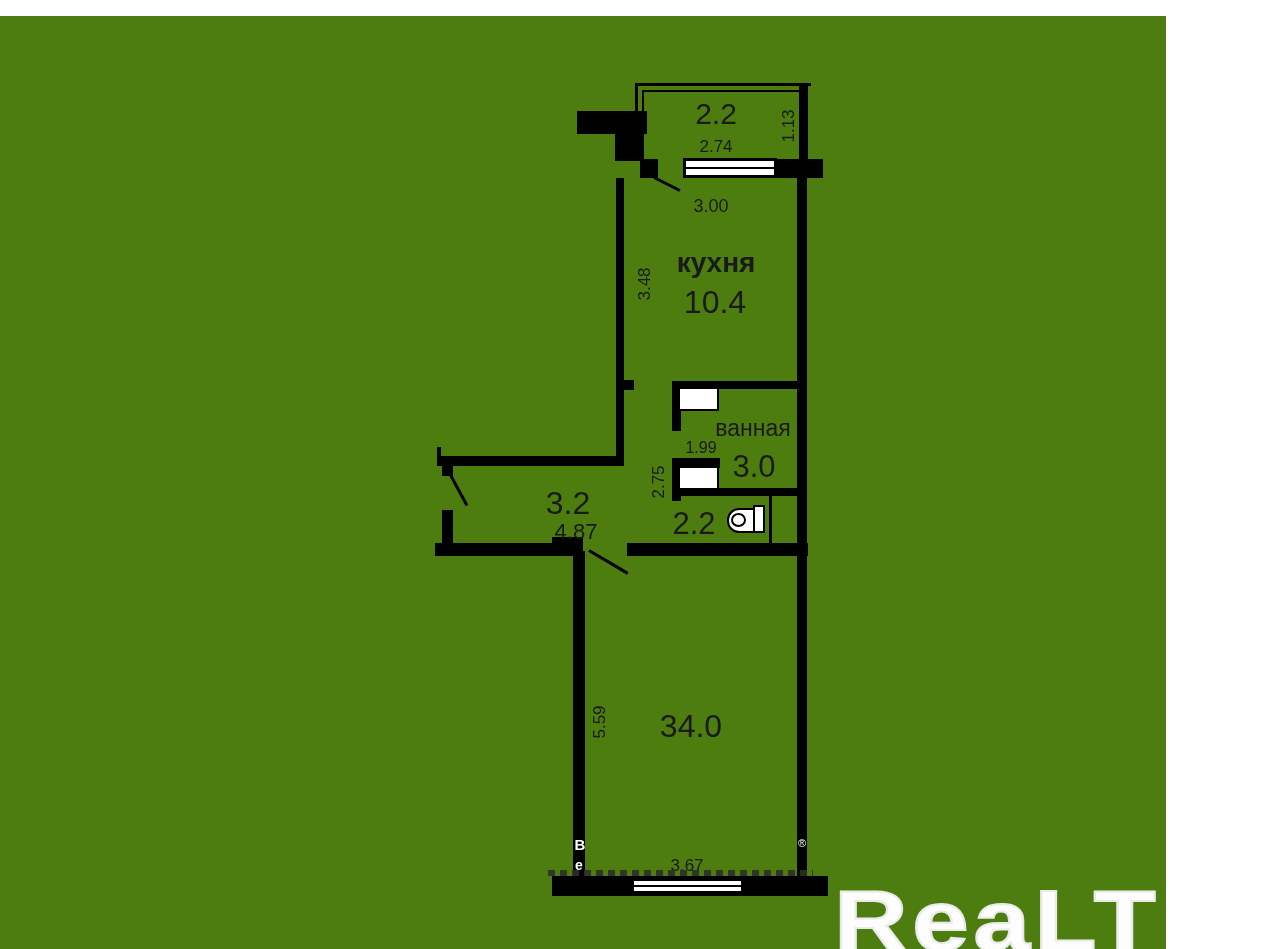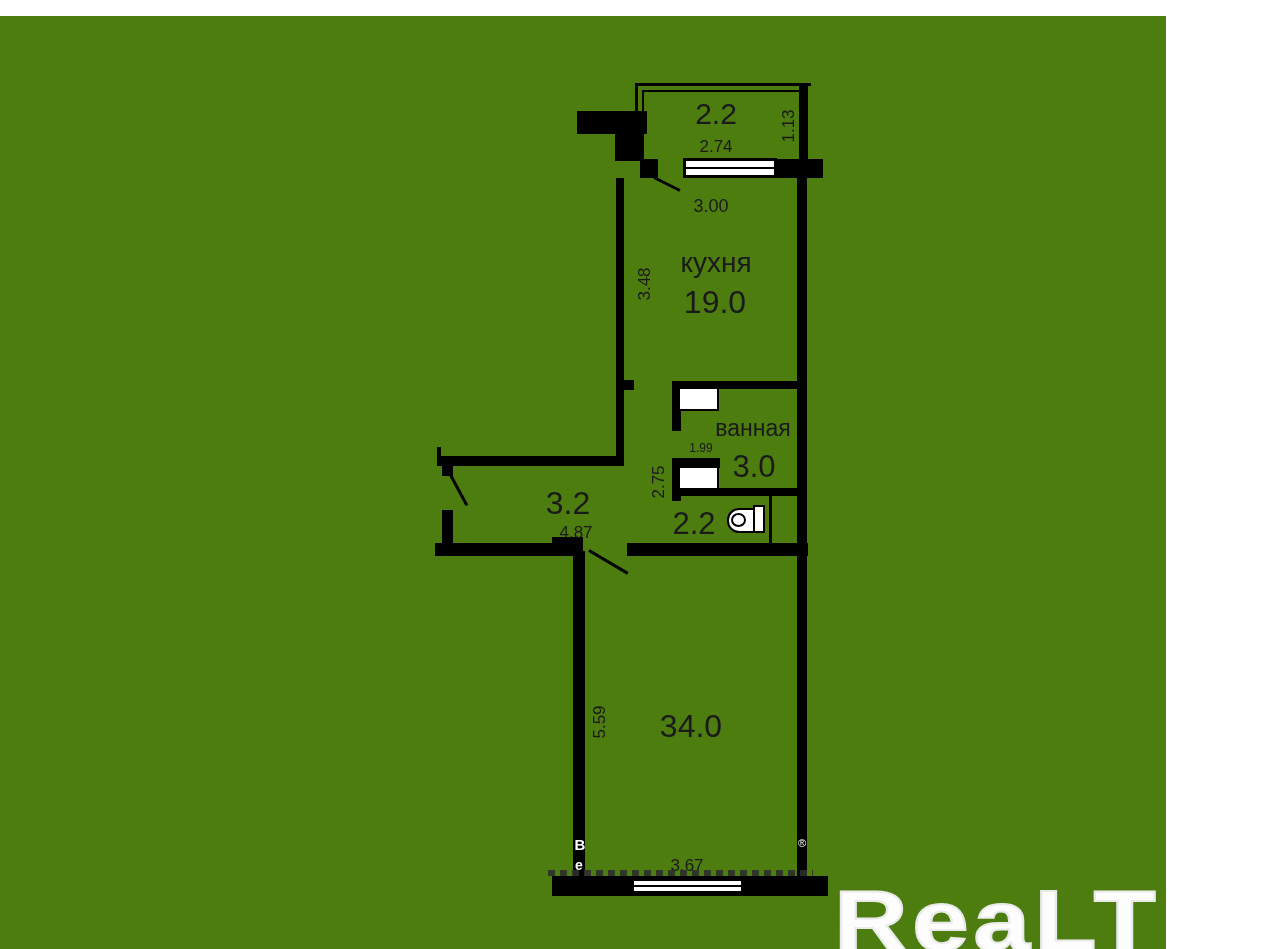"кухня" div.label { font-weight: none -> bold }
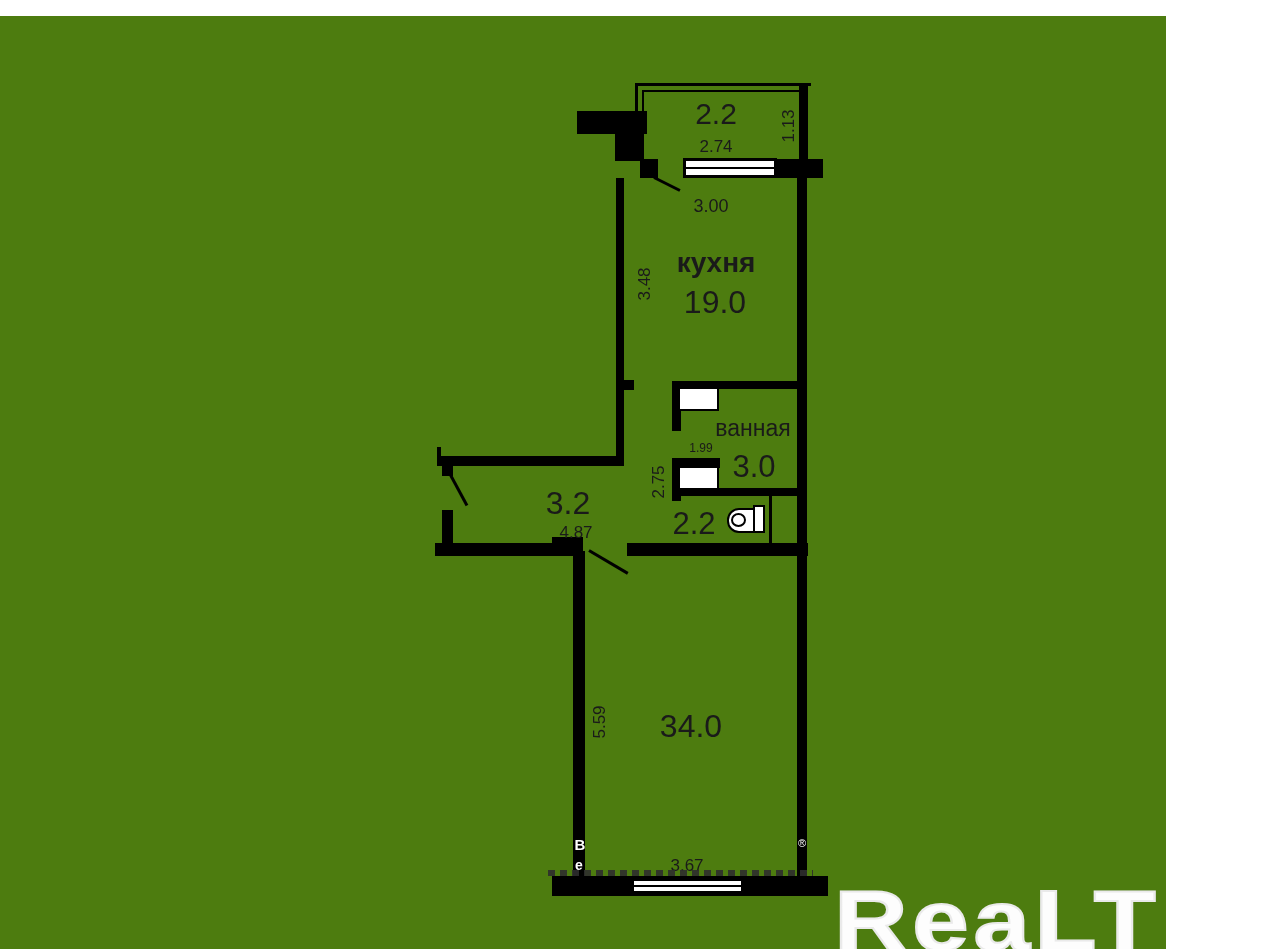"19.0" div.label { text: 19.0 -> 10.4 }
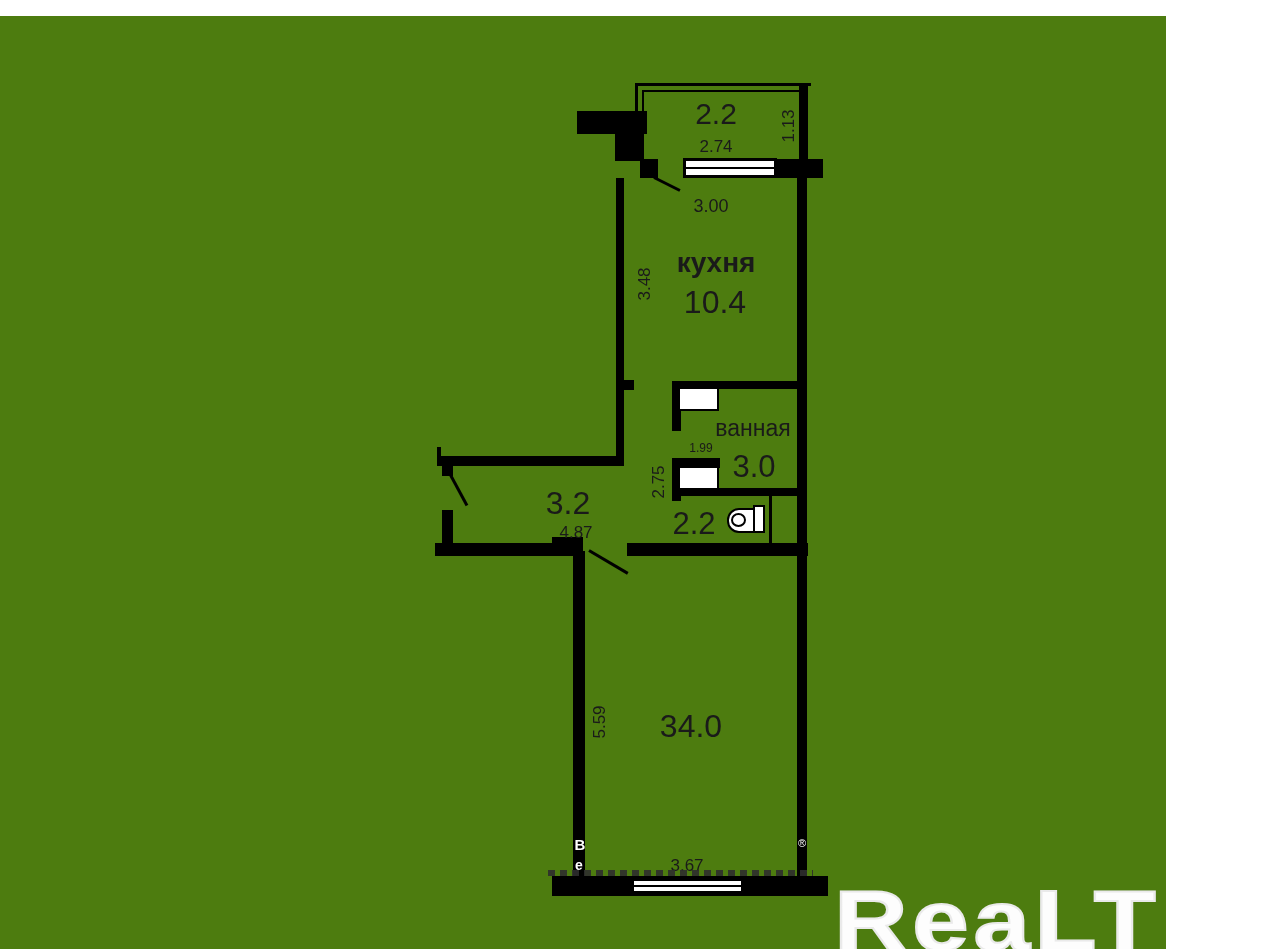"1.99" div.label { font-size: 12px -> 16px }
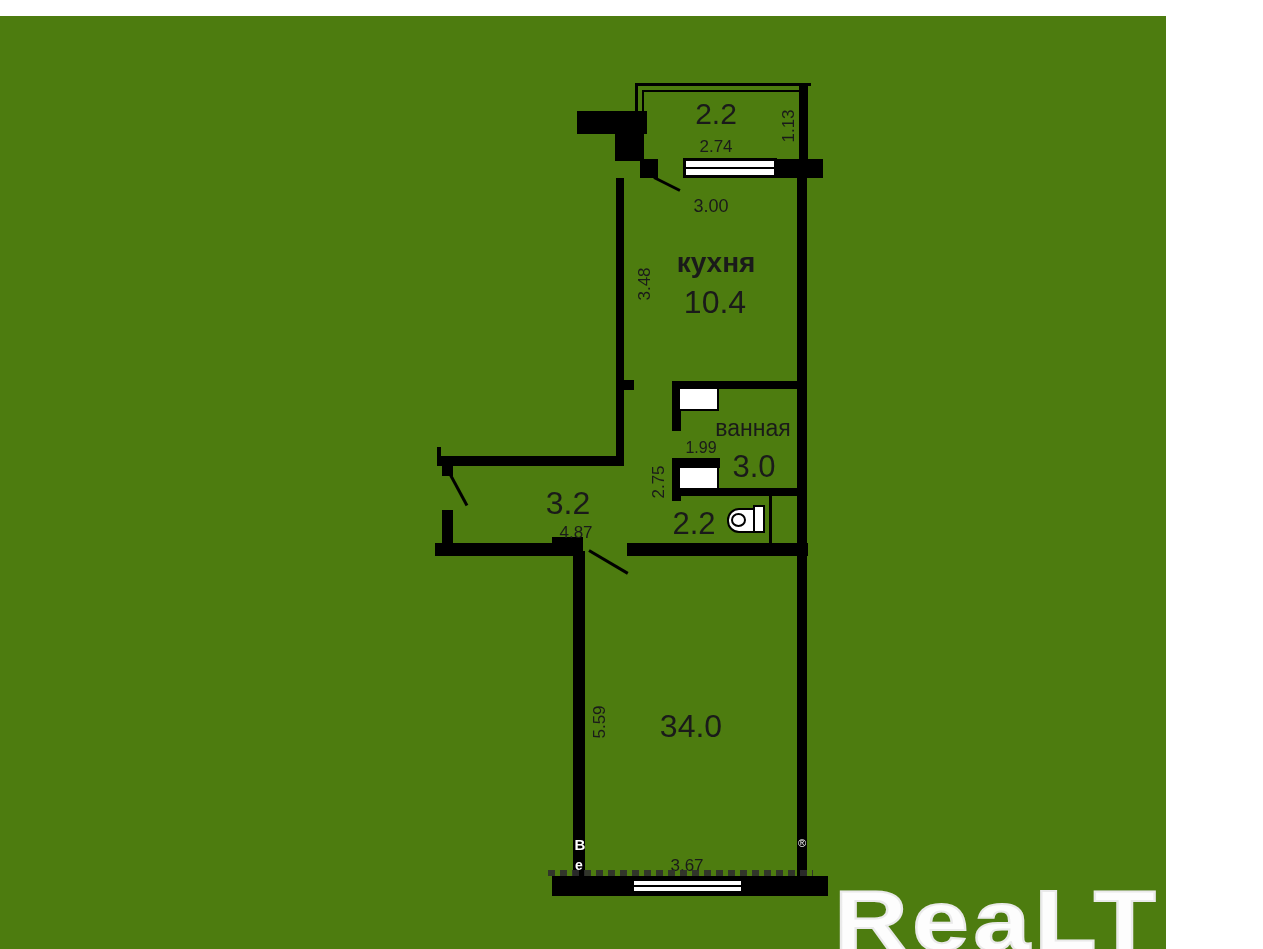"4.87" div.label { font-size: 17px -> 22px }
